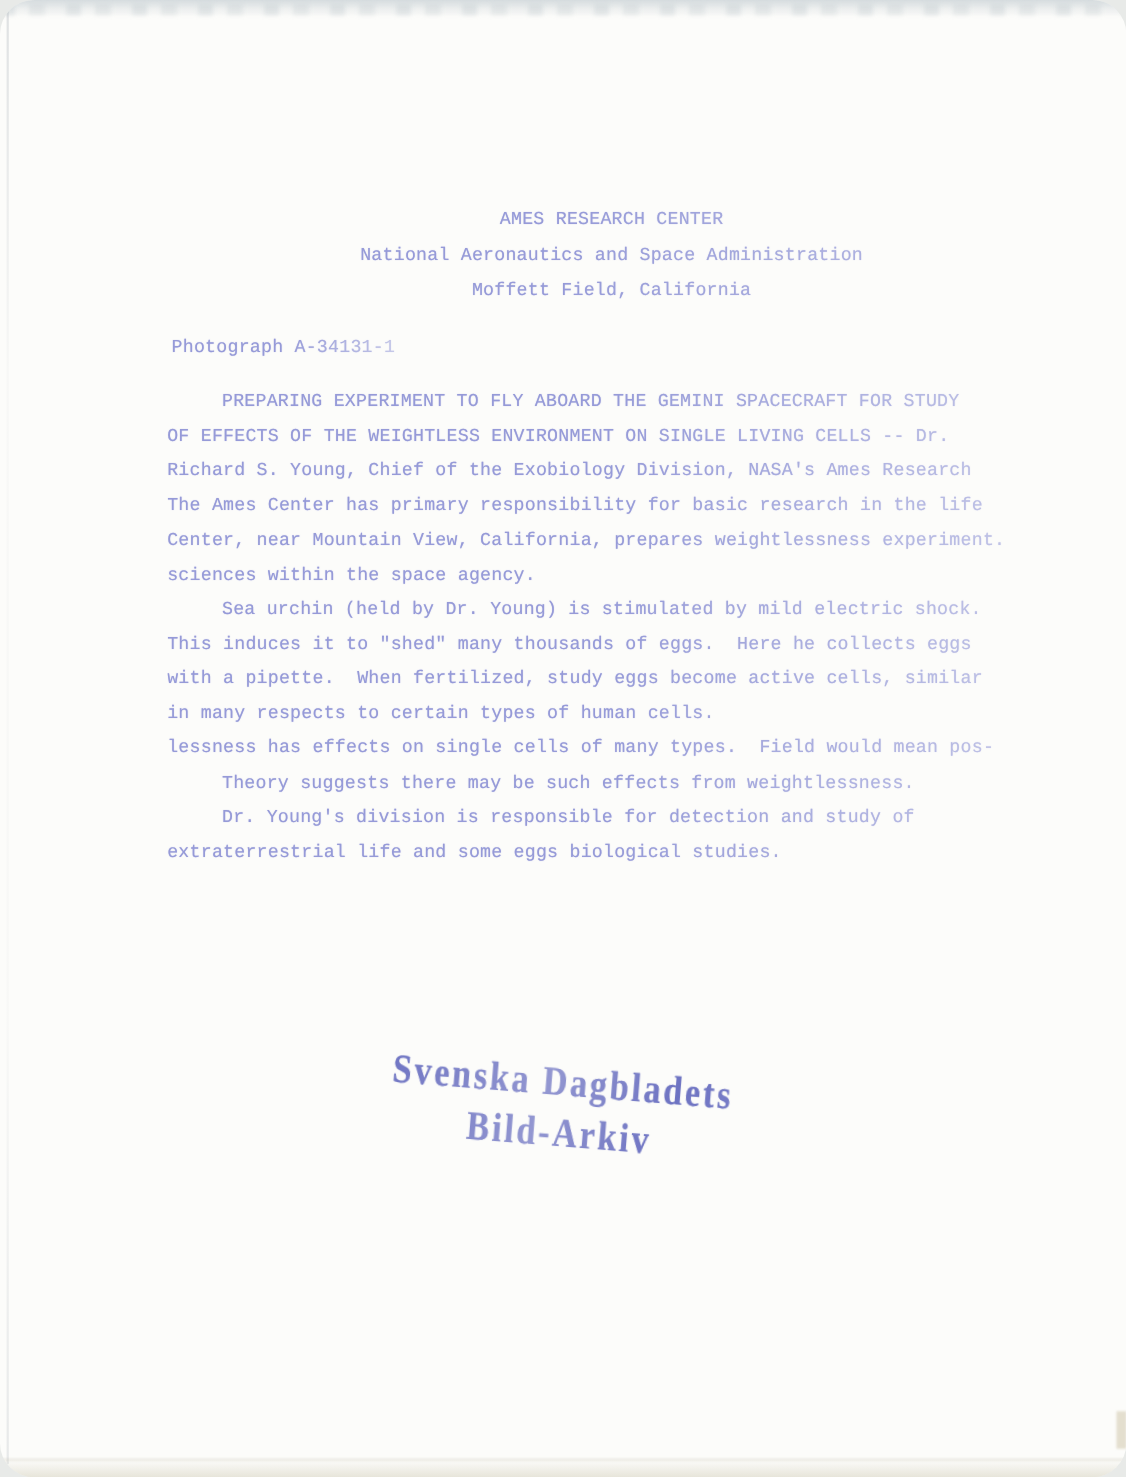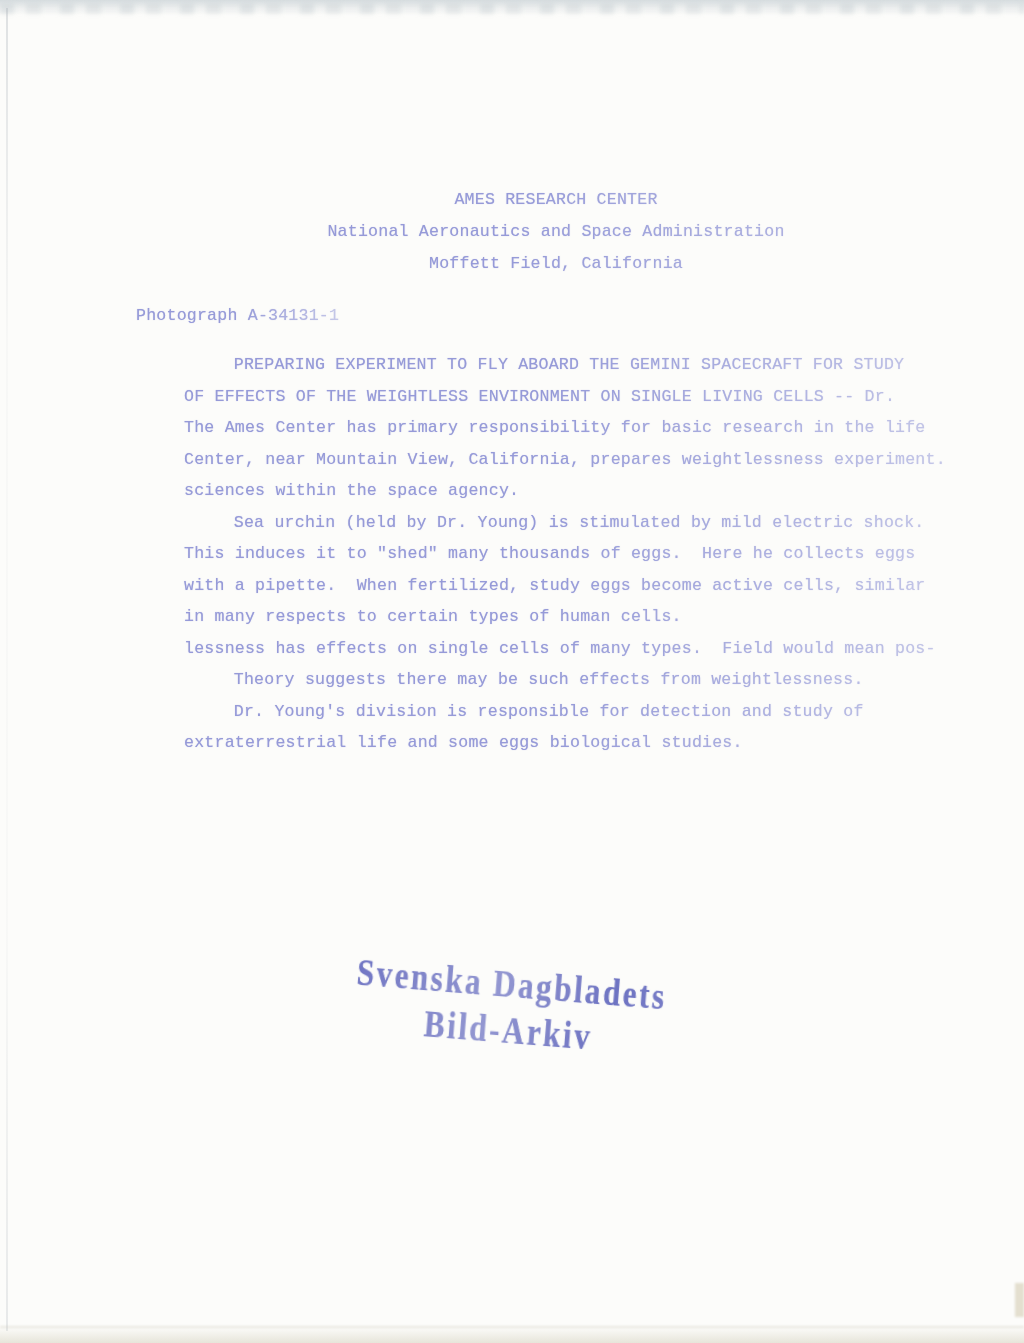"AMES RESEARCH CENTER" .scan { border-radius: none -> 31px }
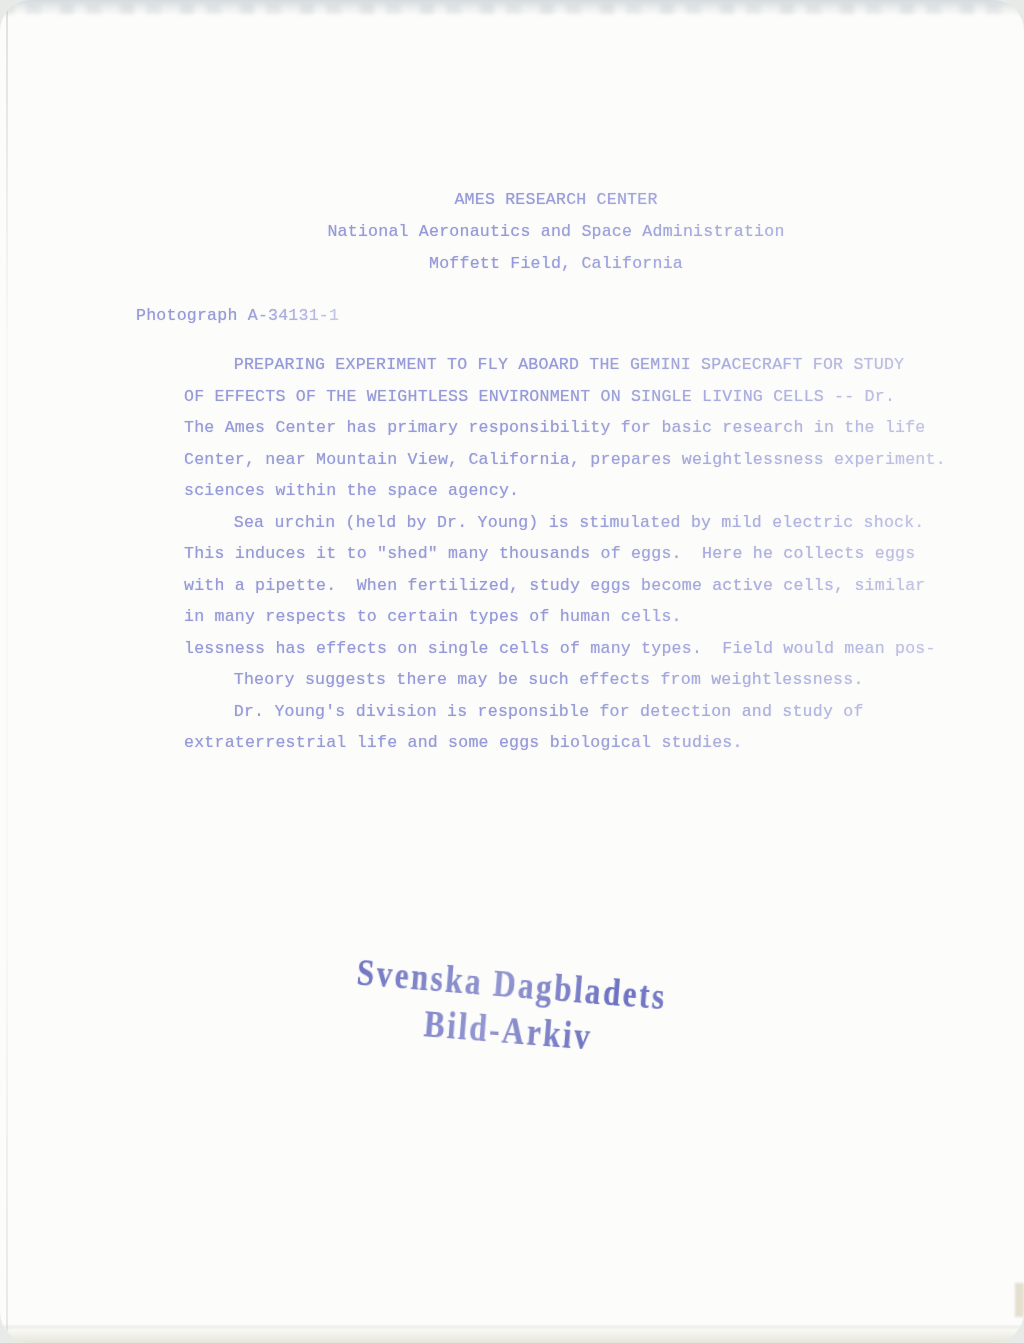"Photograph A-34131-1" .photo-id { left: 136px -> 156px }
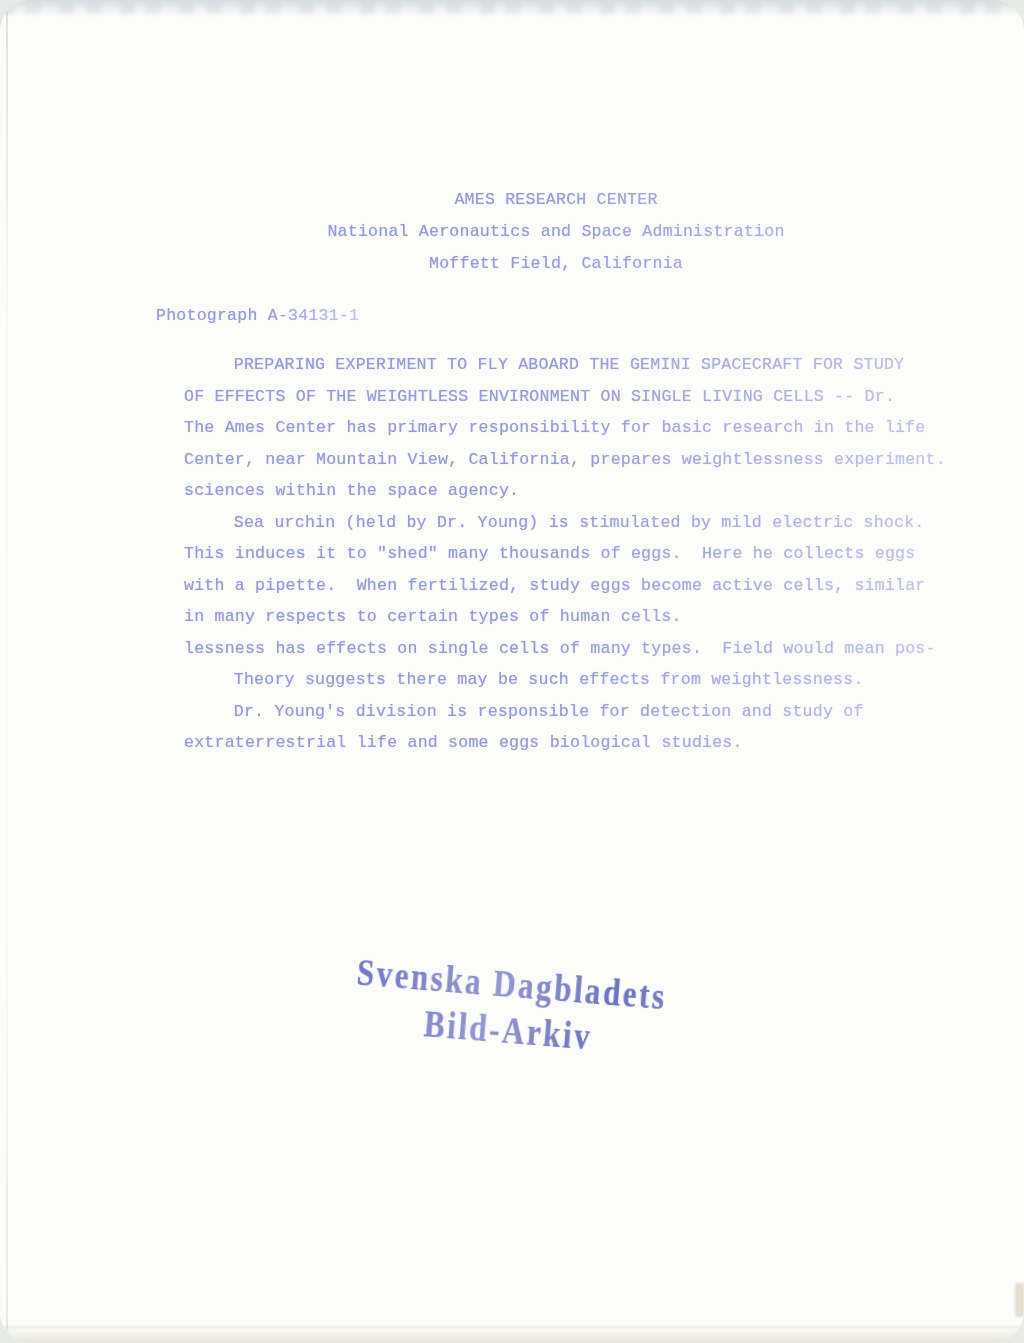"PREPARING EXPERIMENT TO FLY ABOARD" .caption-body .line { margin-left: 32px -> none }
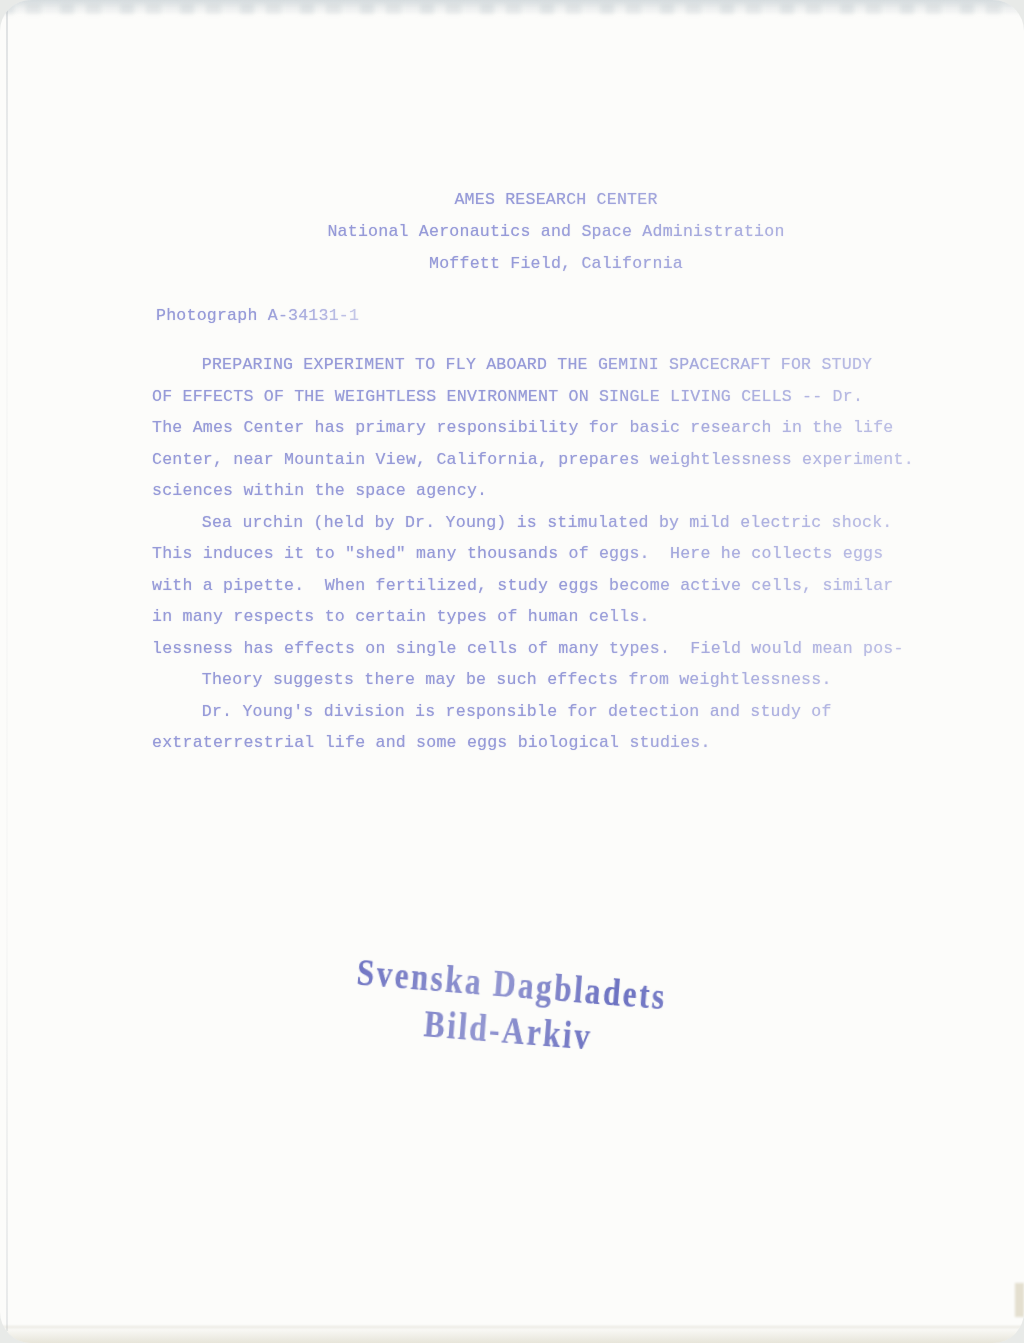"Richard S. Young, Chief of" div.line { html: none -> <div>Richard S. Young, Chief of the Exobiology Division, NASA's Ames Research</div> }
